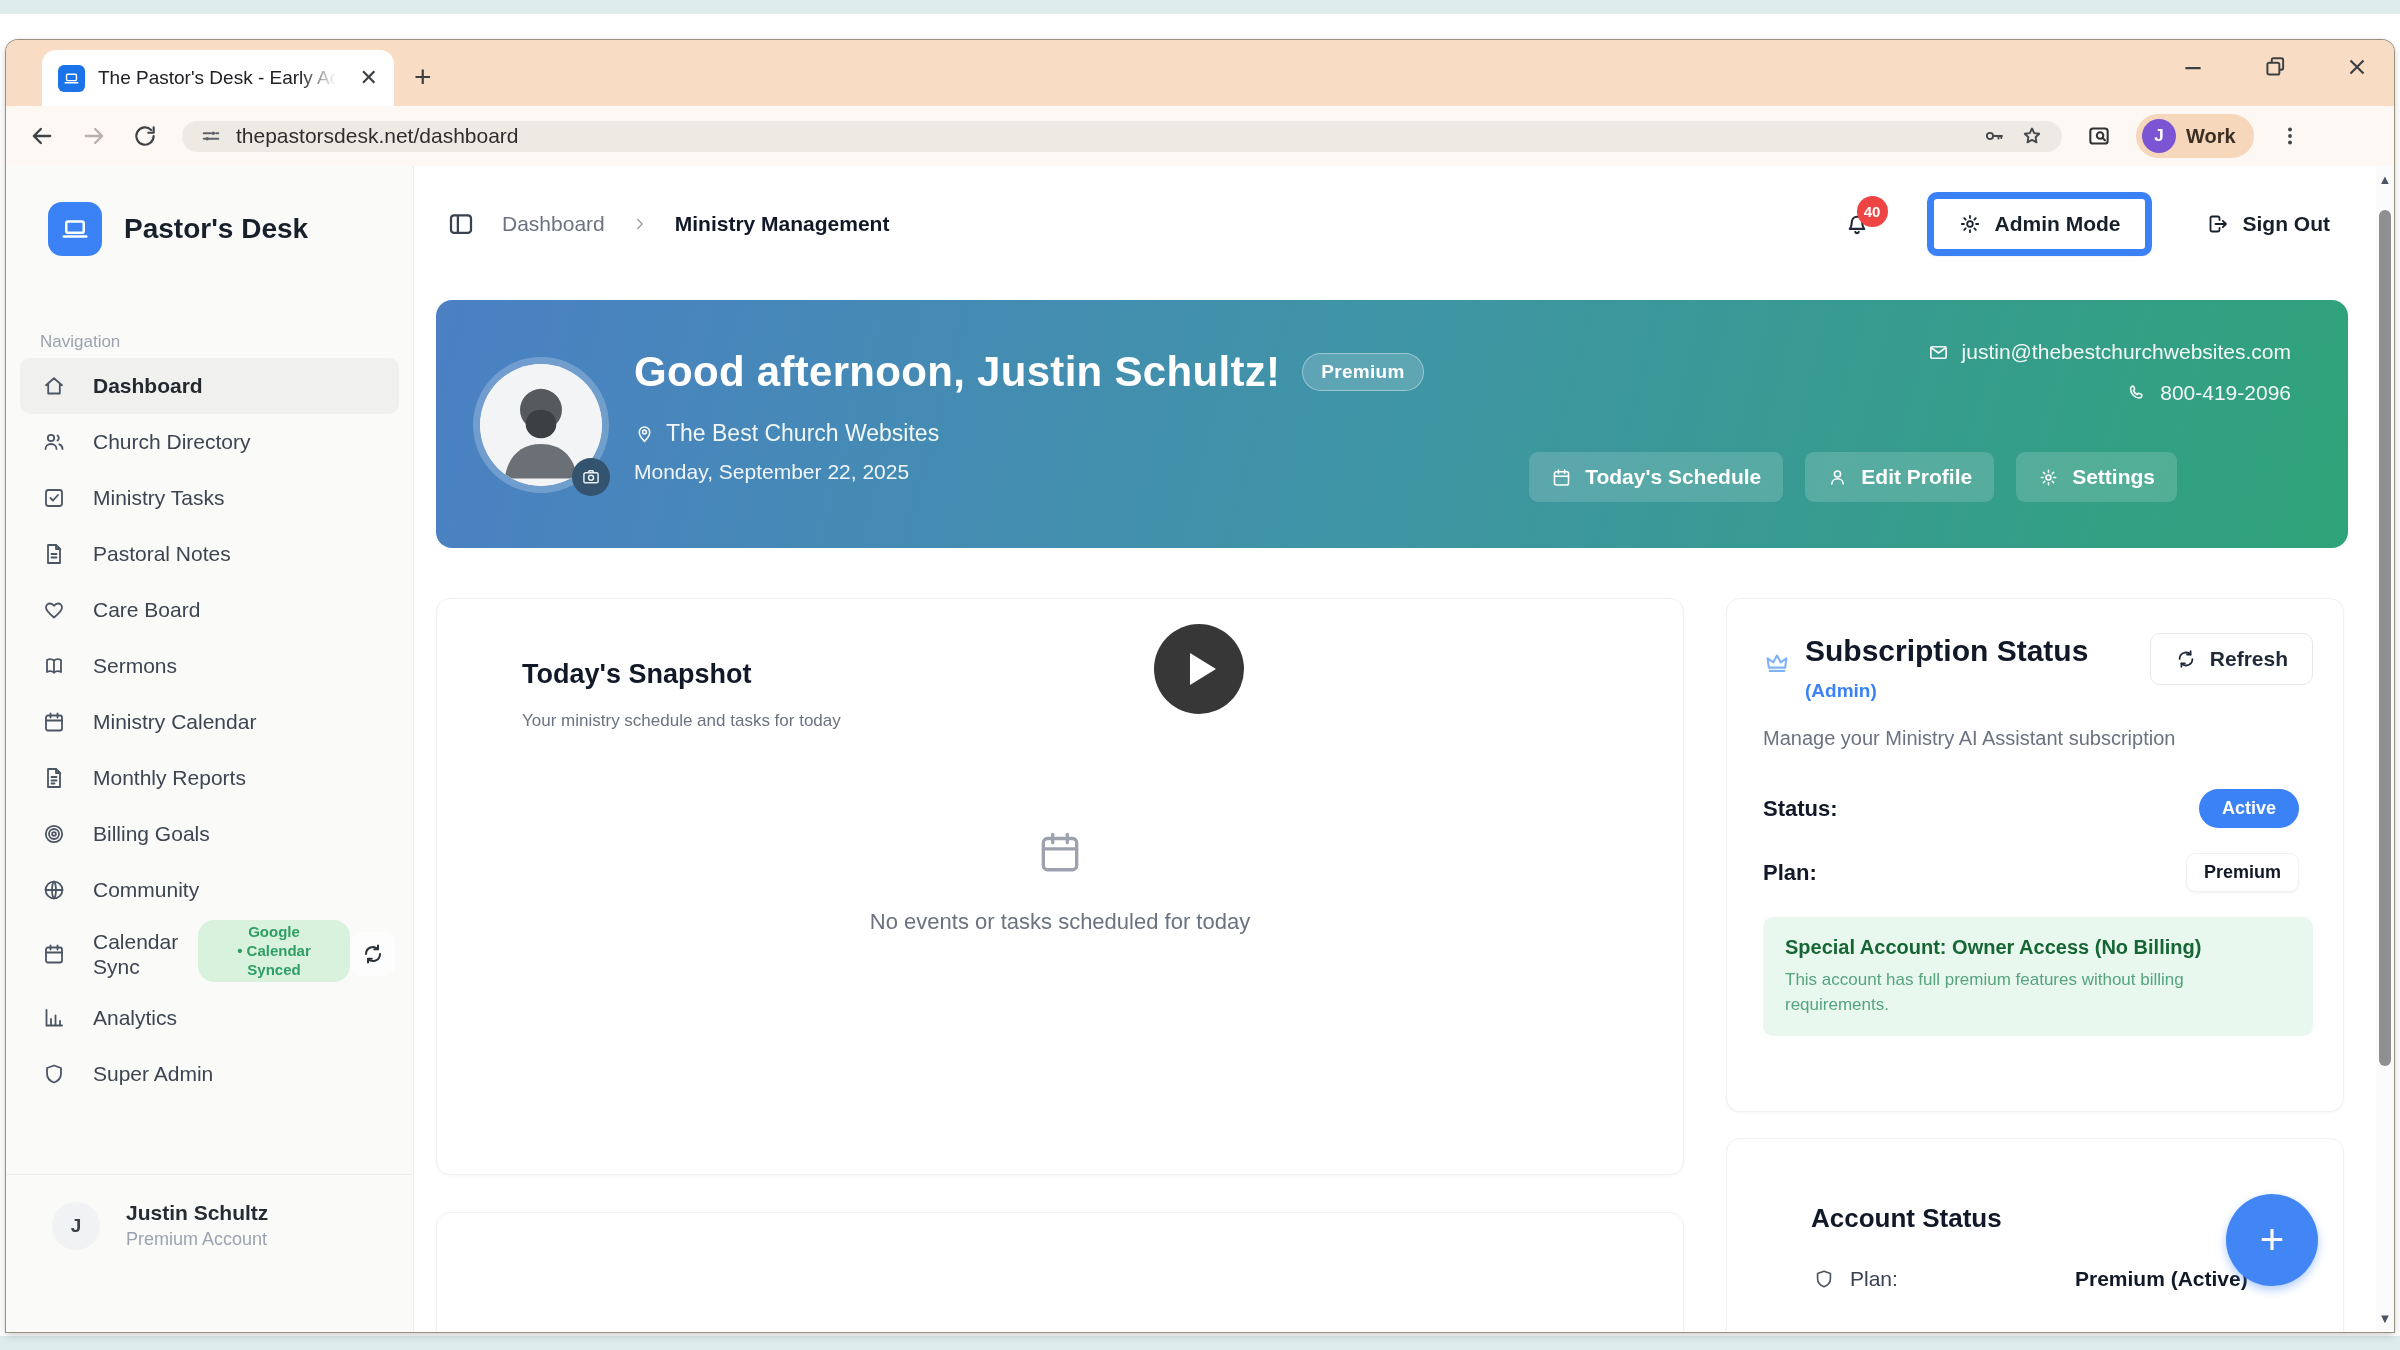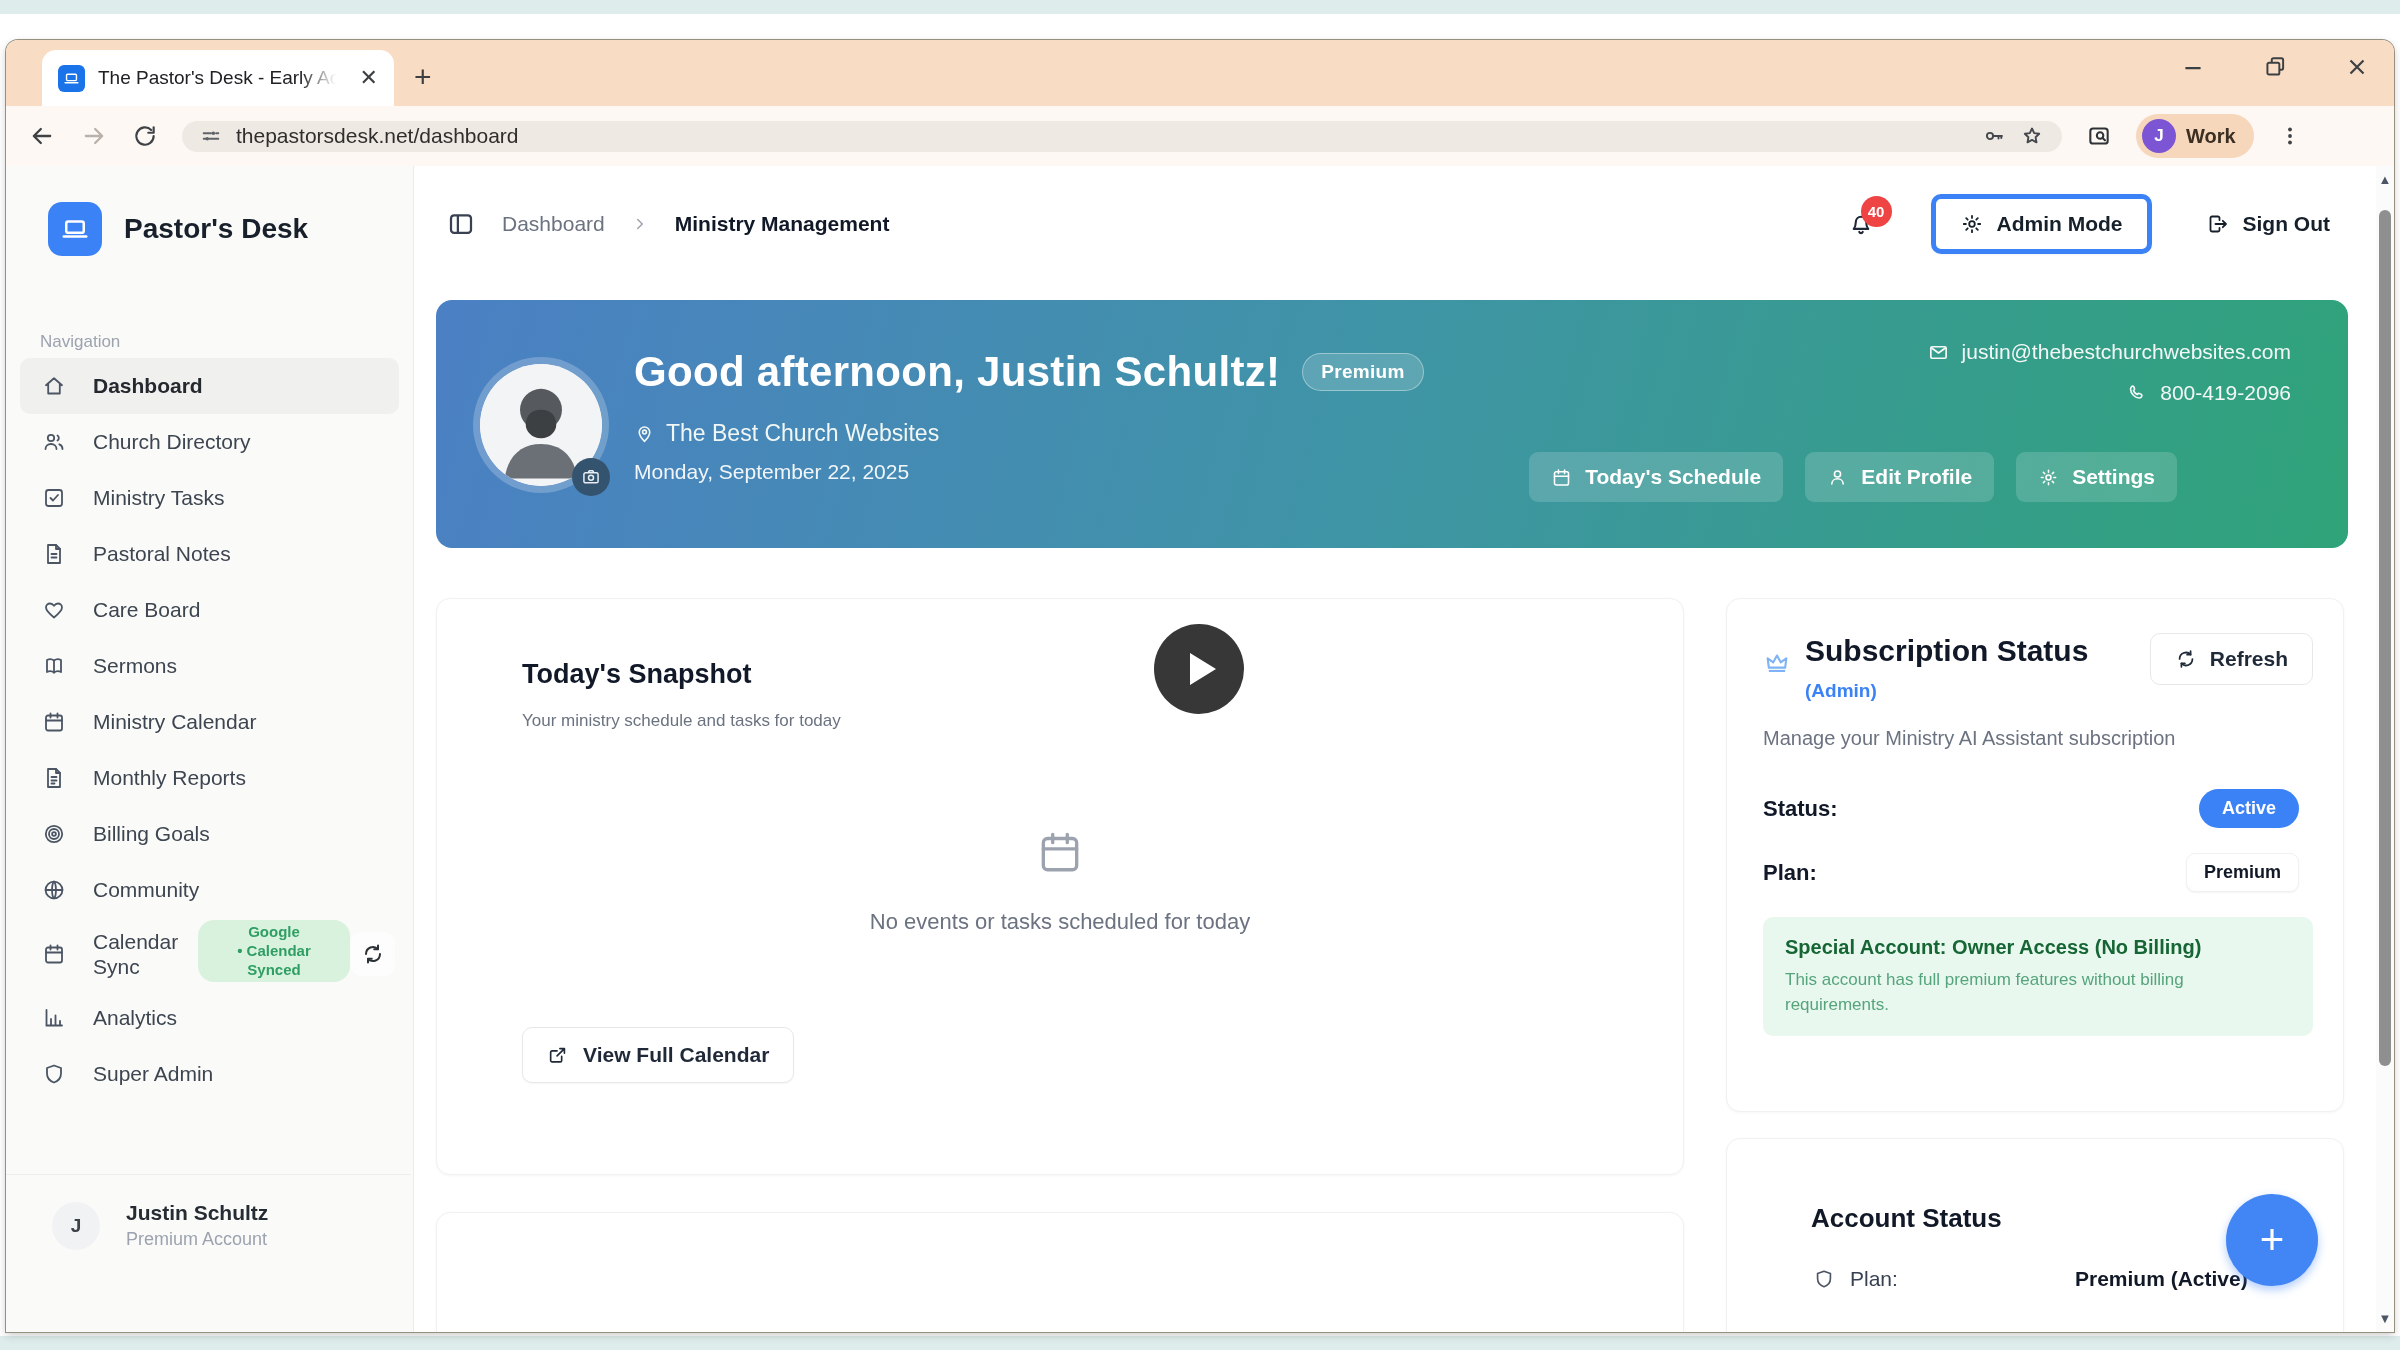"Admin Mode" .btn-admin { border: 5px solid #3b82f6 -> 7px solid #3b82f6 }
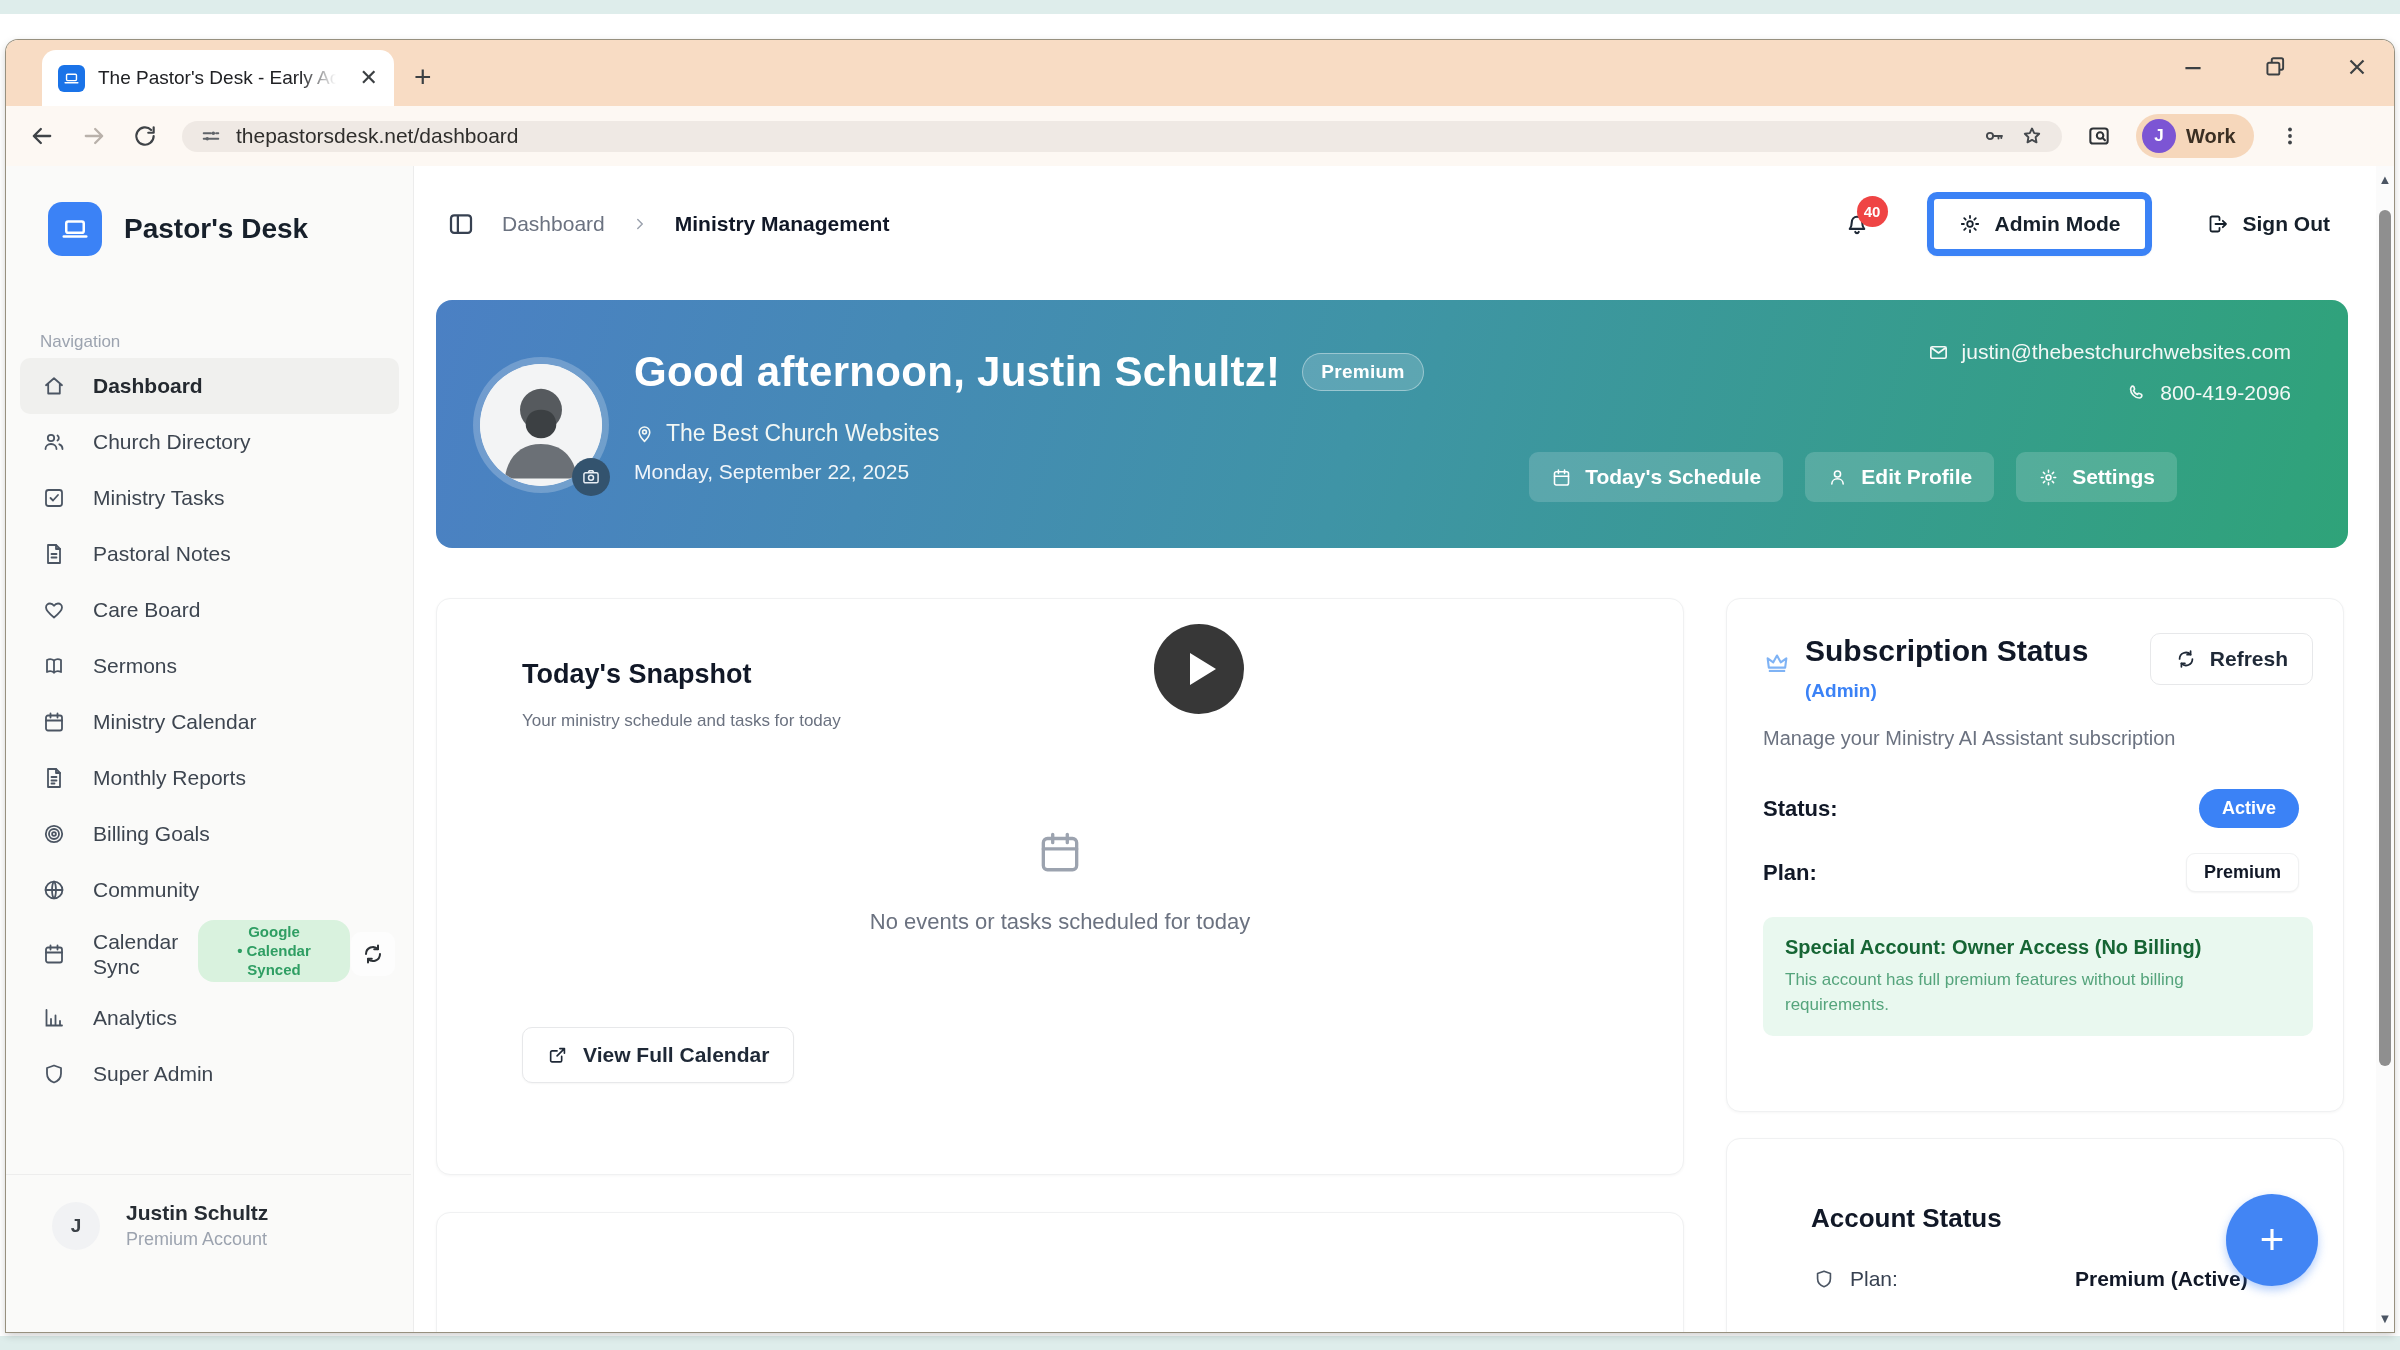"View Full Calendar" span.btn-viewcal { html: <span> <svg> <path></path> </svg> <span>View Full Calendar</span> </span> -> none }
